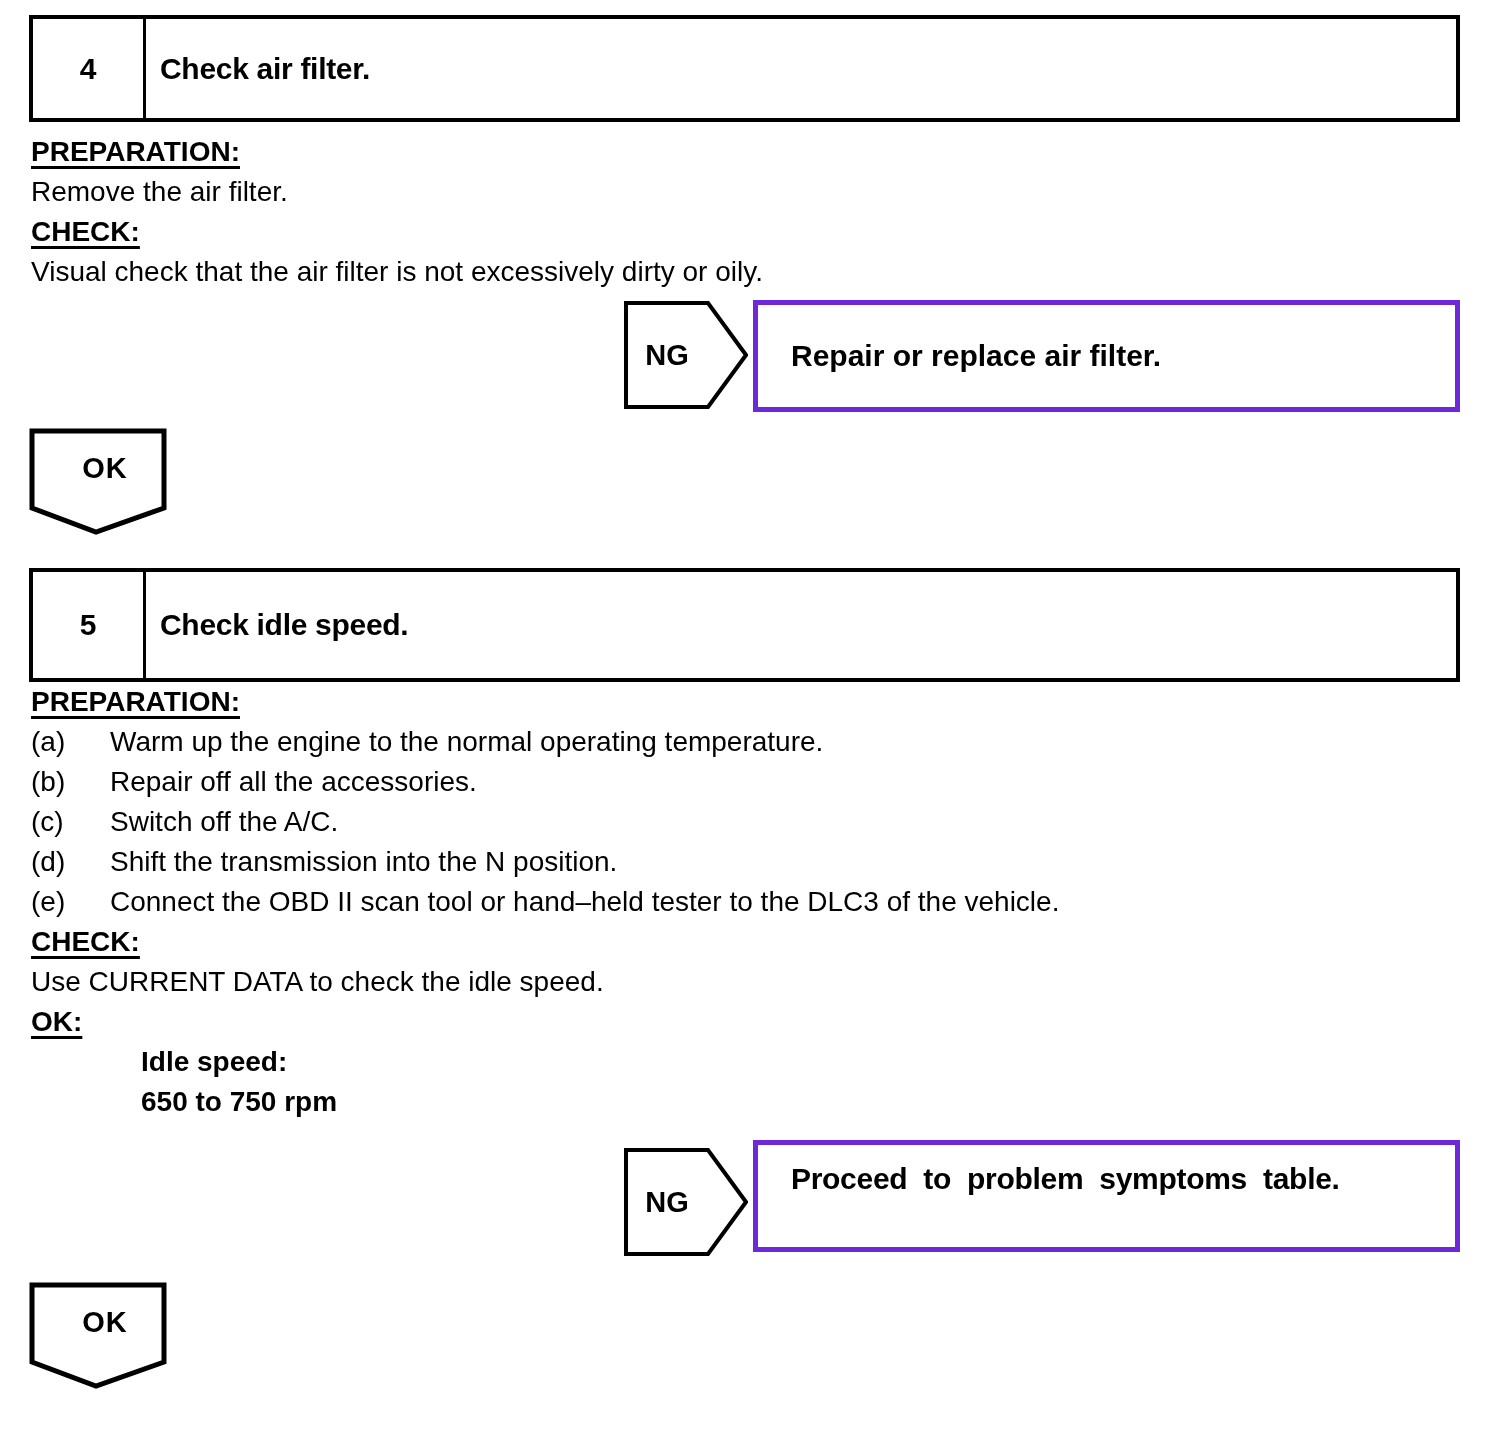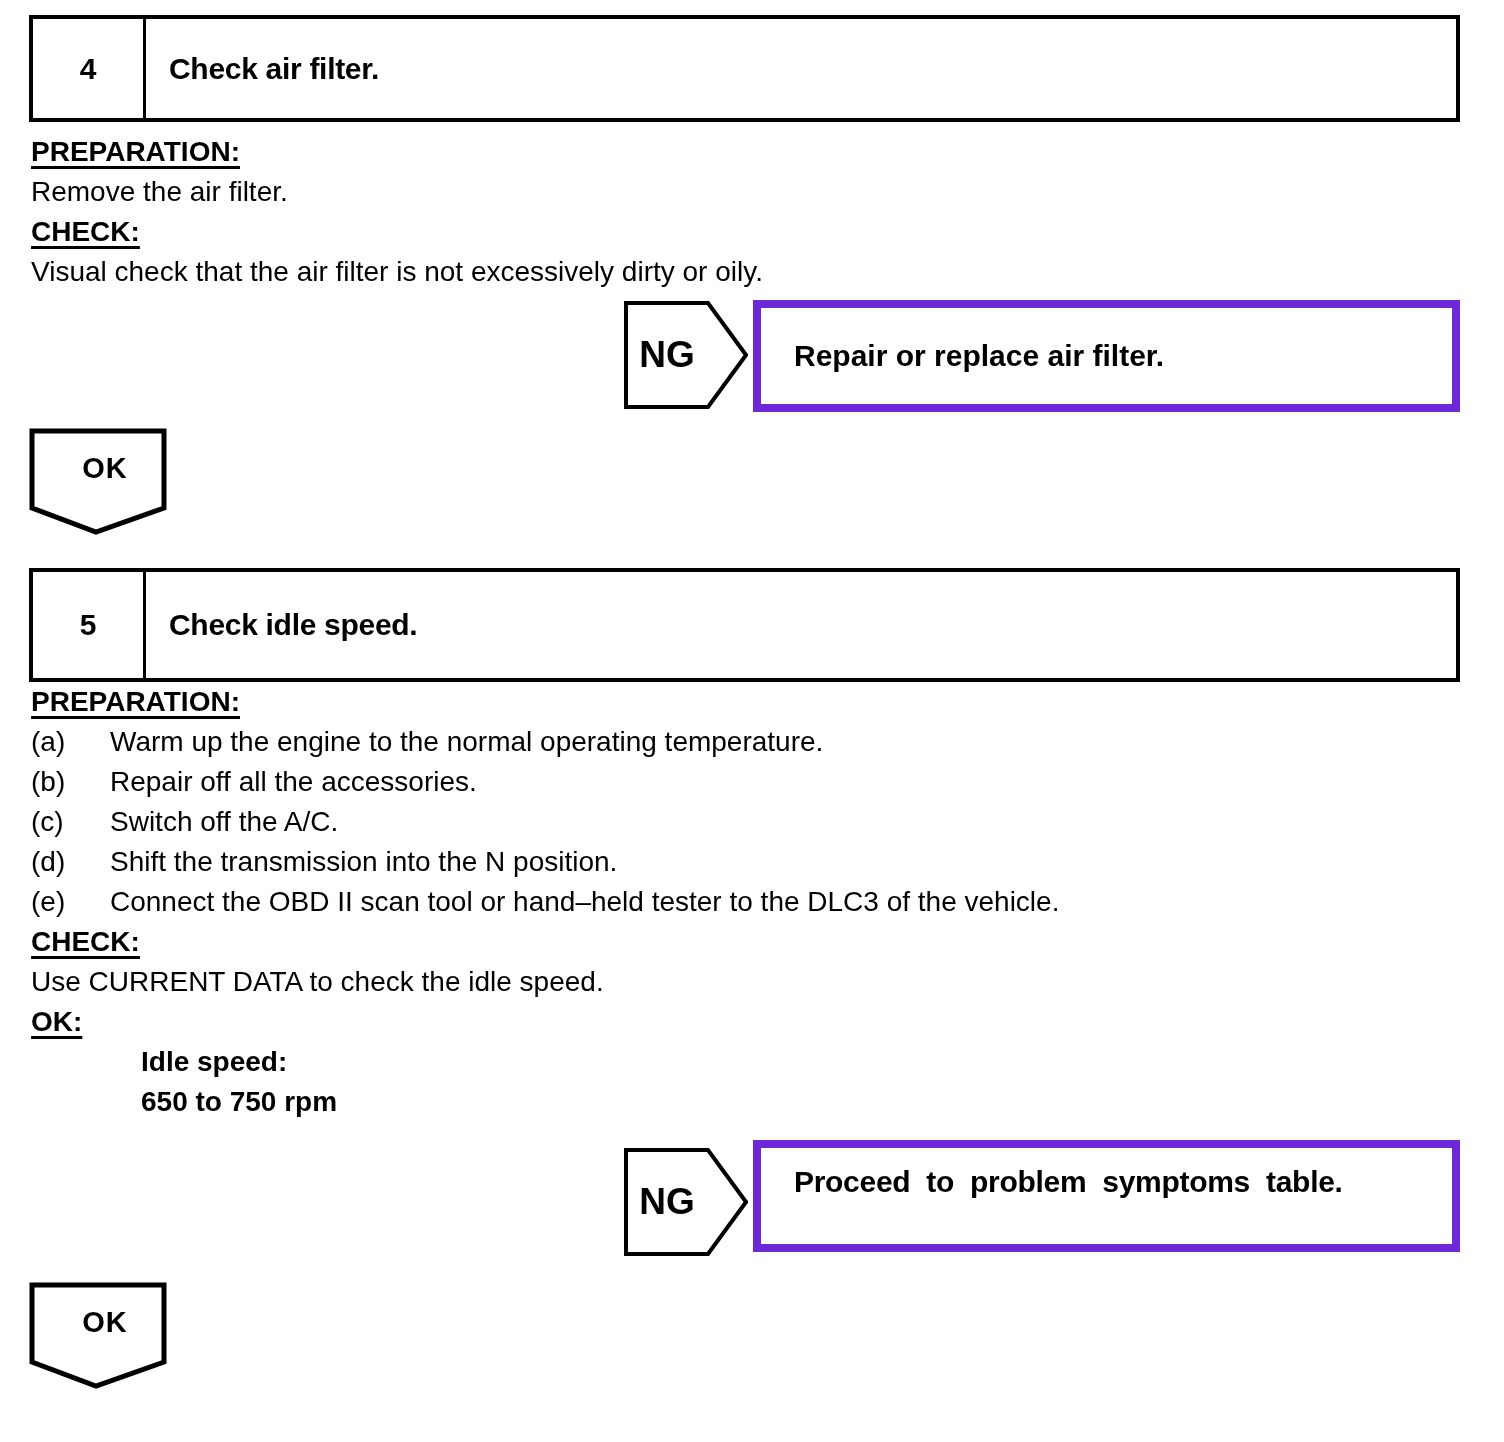"Check air filter." .step-title { padding-left: 23px -> 14px }
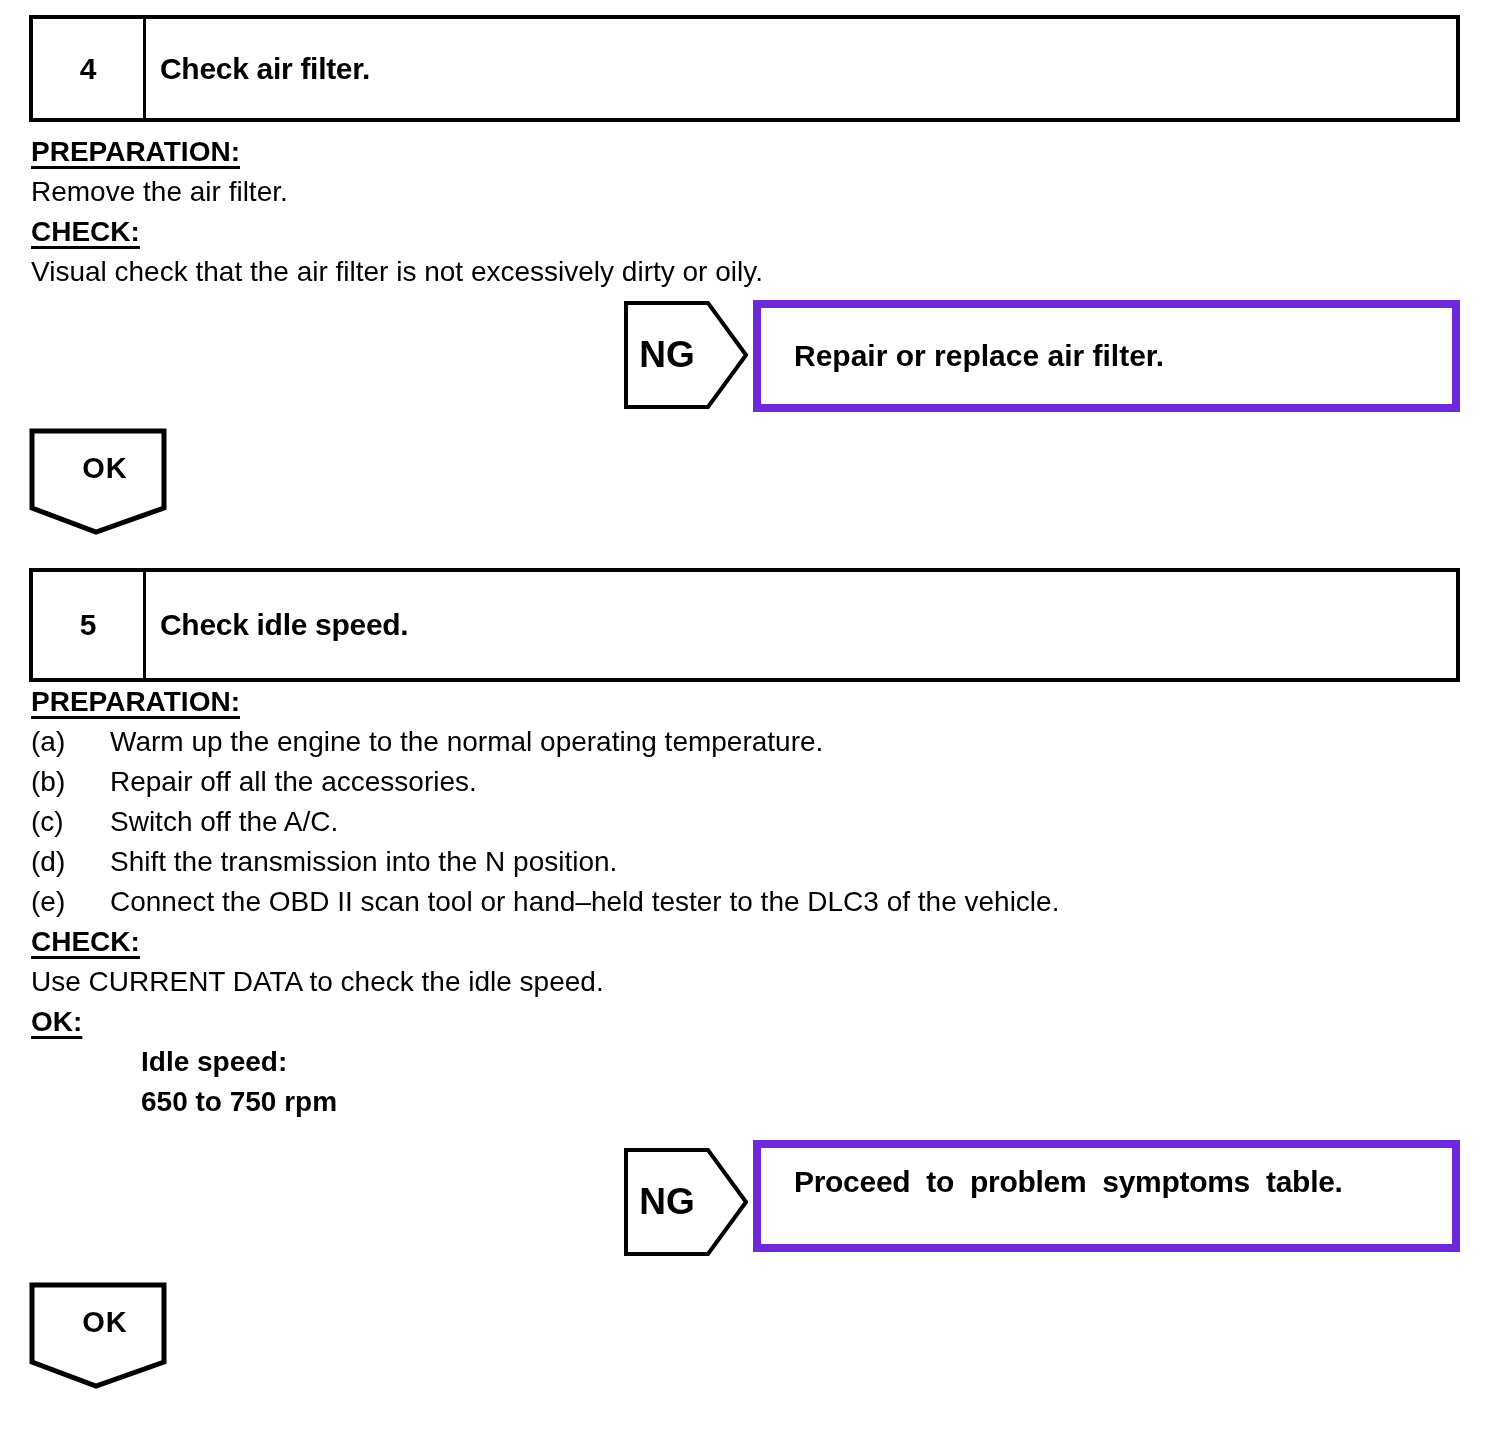"NG" .ng-label { font-size: 37px -> 29px }
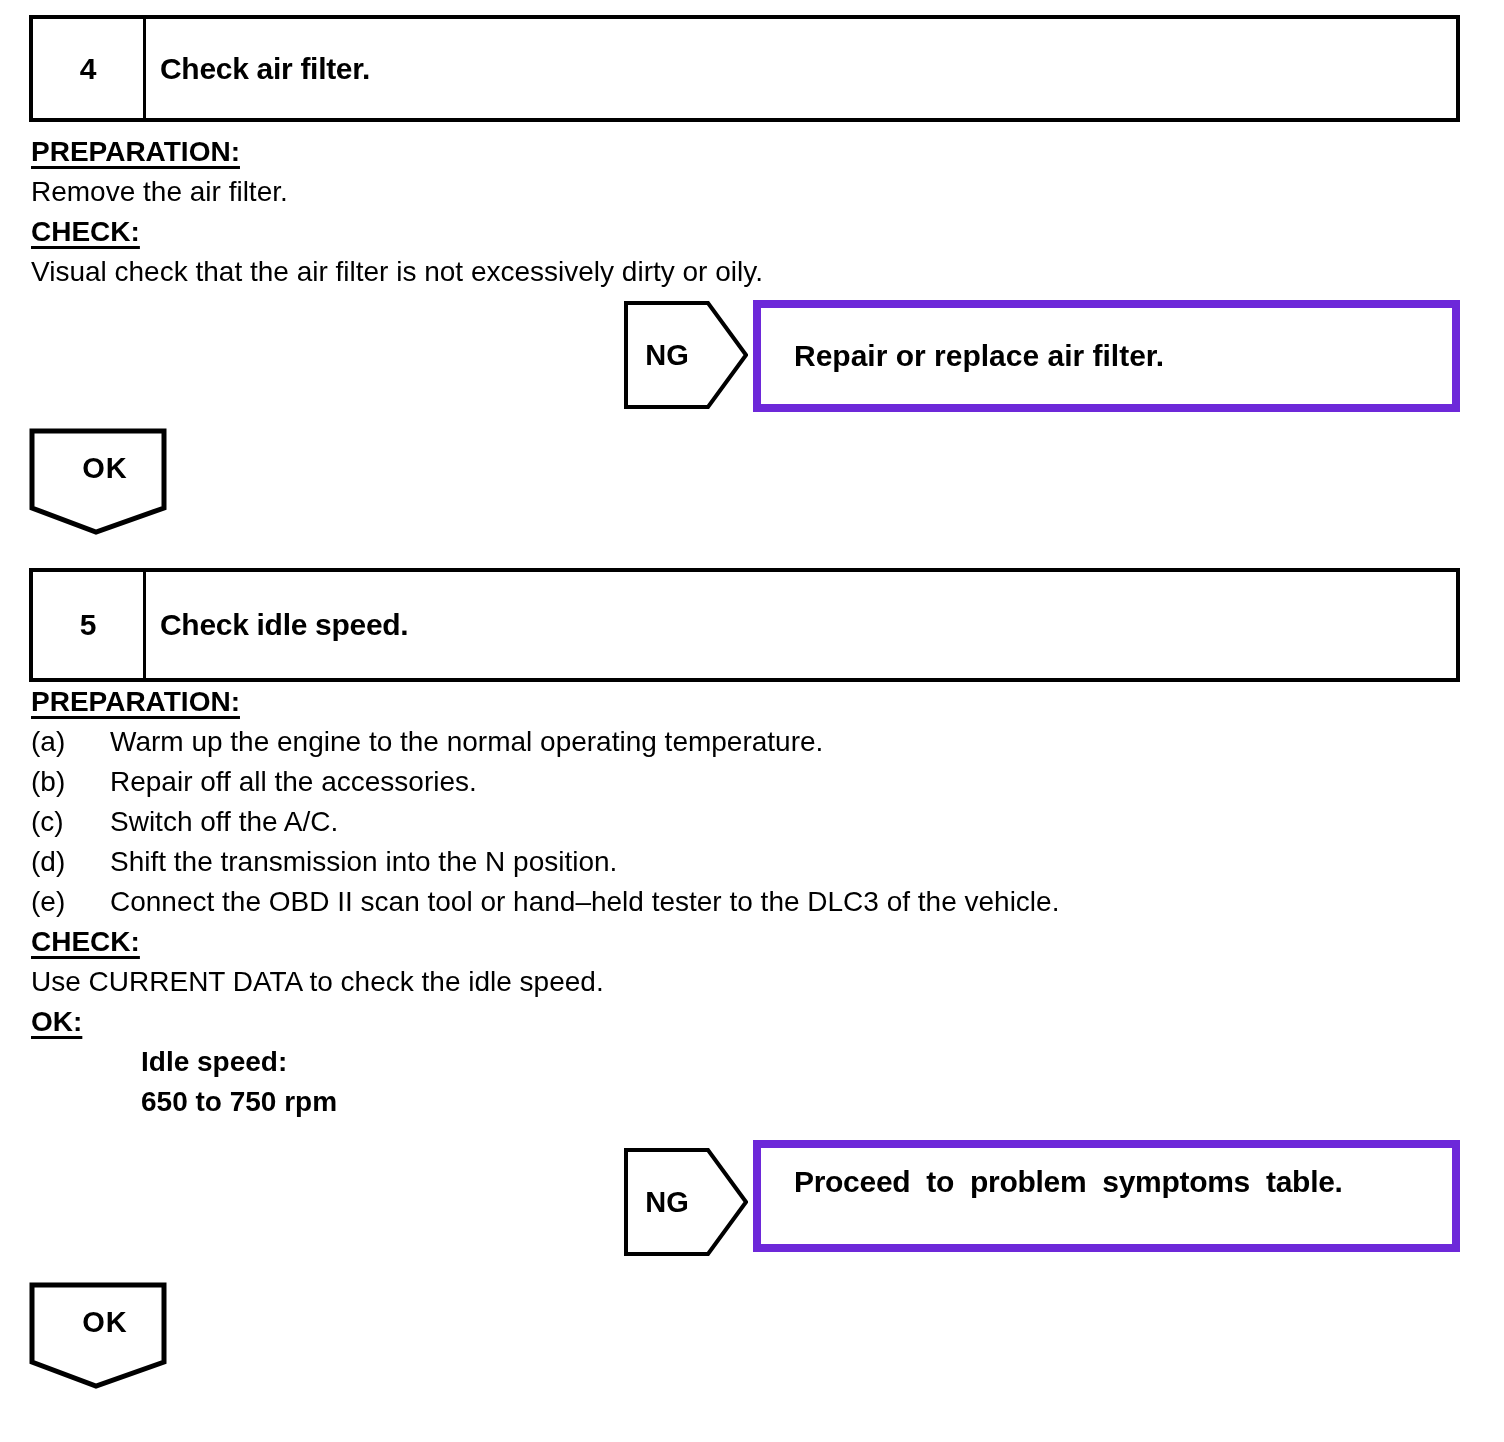"Repair or replace air filter." .ng-box { border: 8px solid #6d28d9 -> 5px solid #6d28d9 }
